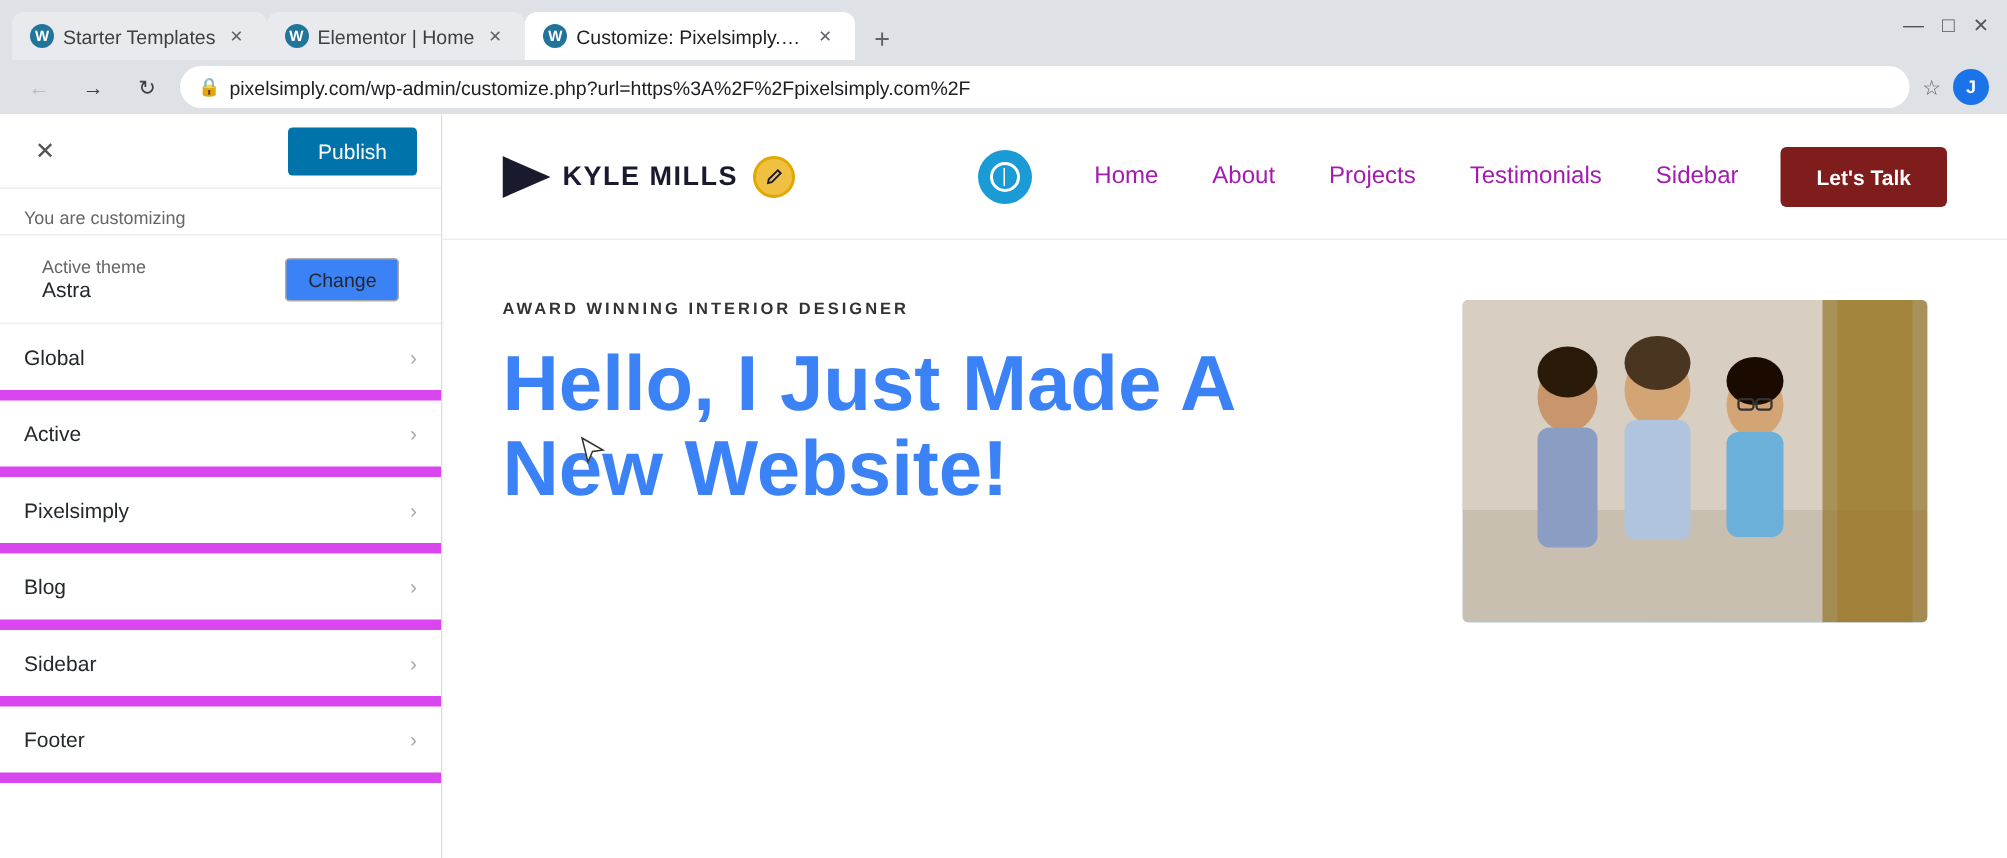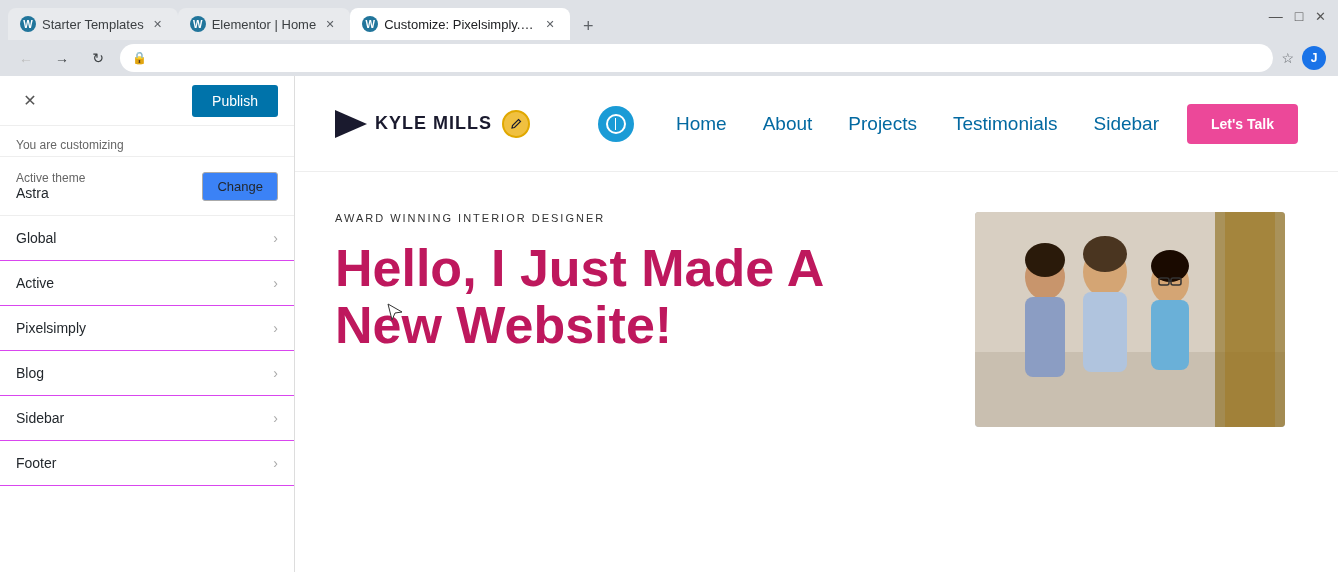"pixelsimply.com/wp-admin/customize.php?u" span.address-text { html: none -> <span>pixelsimply.com/wp-admin/customize.php?url=https%3A%2F%2Fpixelsimply.com%2F</span> }
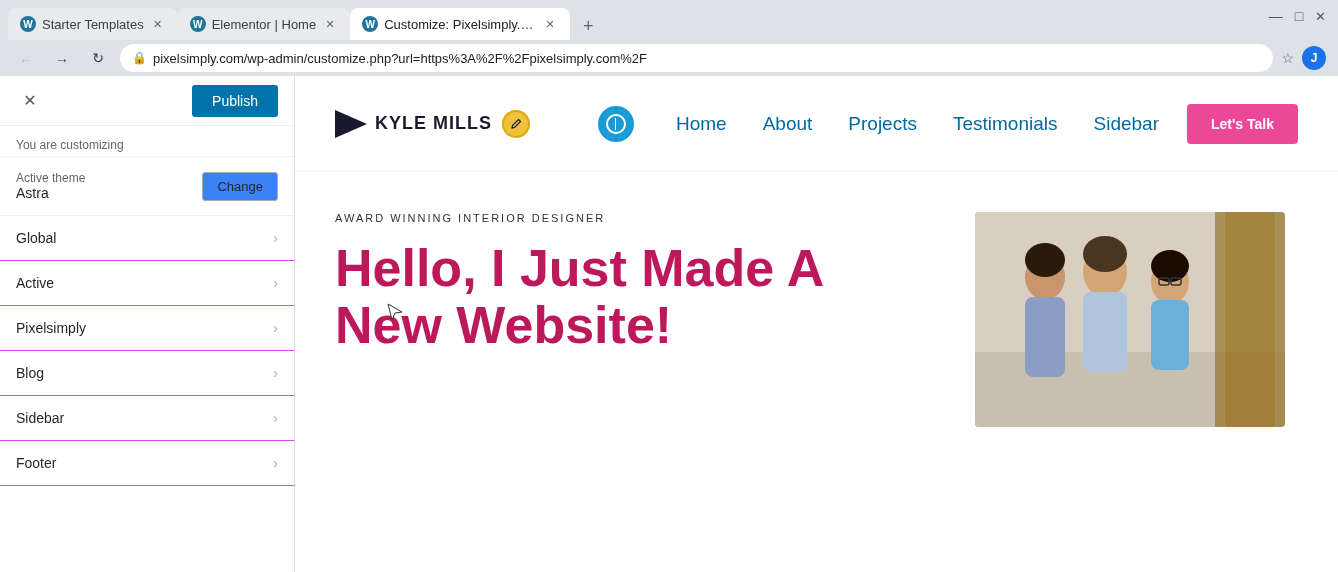"KYLE MILLS" .site-nav { height: 96px -> 84px }
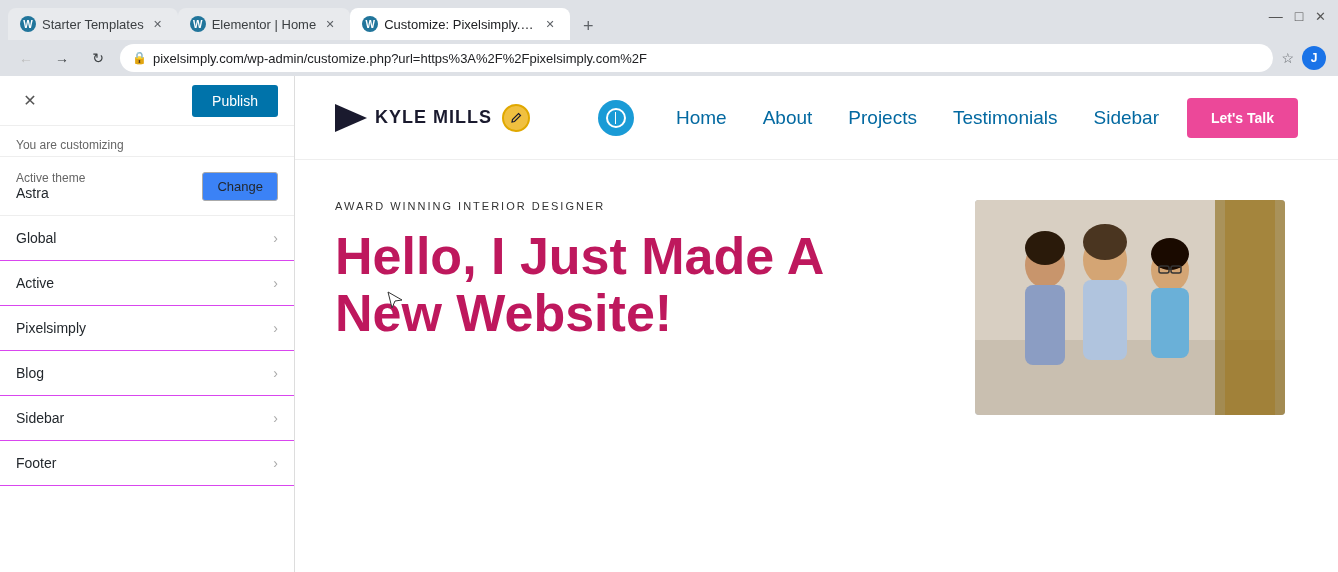"Home" .menu-link { color: #0369a1 -> #a21caf; font-size: 19px -> 16px }
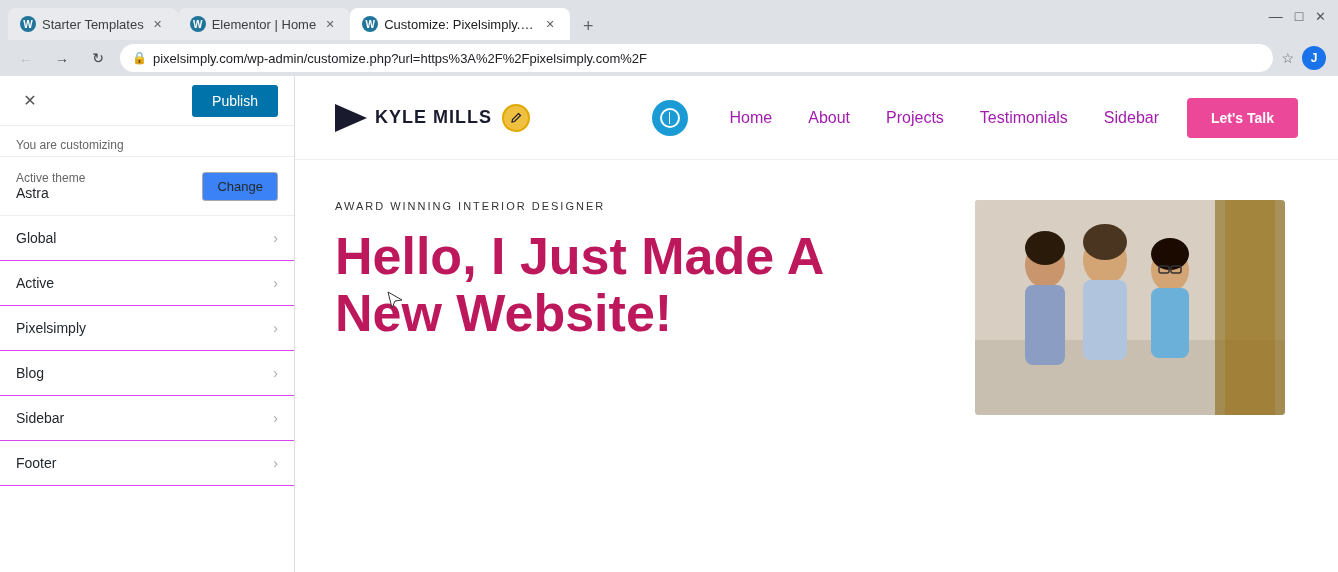"Let's Talk" .cta-btn { background: #ec4899 -> #7f1d1d }
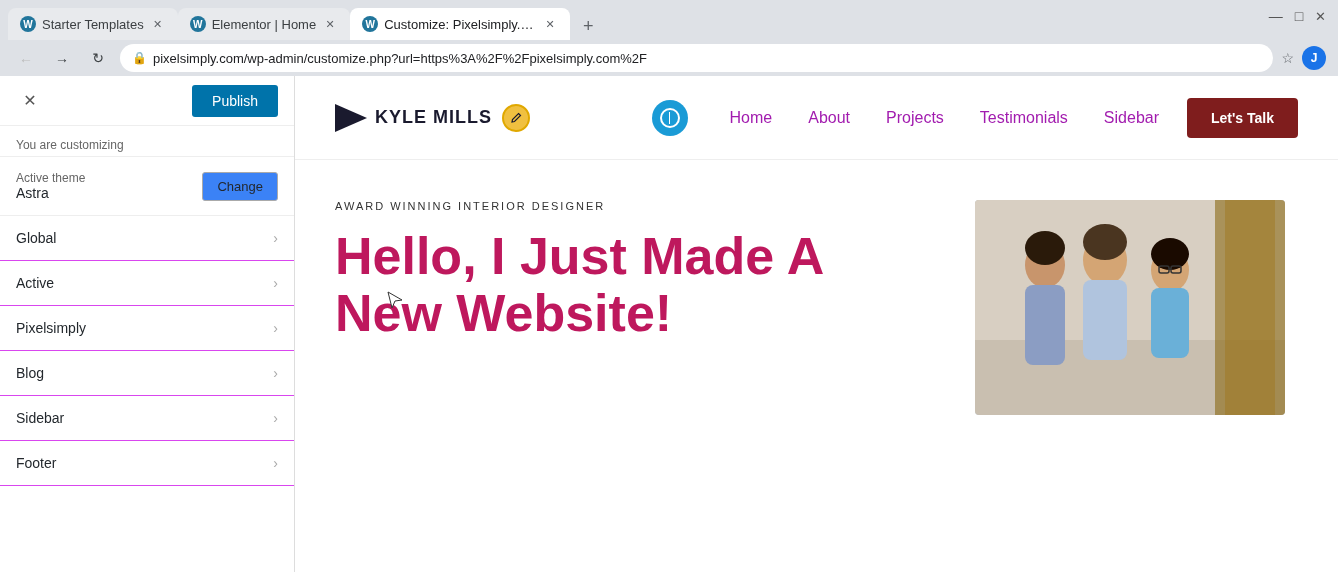"Active theme" .theme-row { padding: 14px 16px -> 14px 28px }
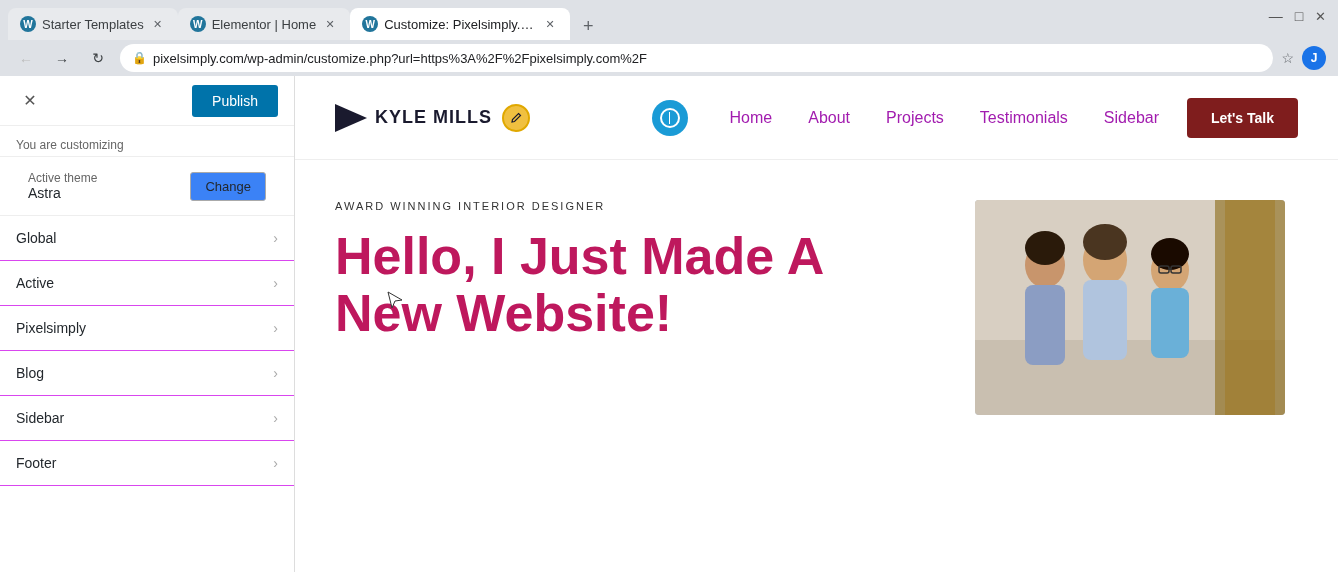"AWARD WINNING INTERIOR DESIGNER" .hero-tag { font-weight: 400 -> 700 }
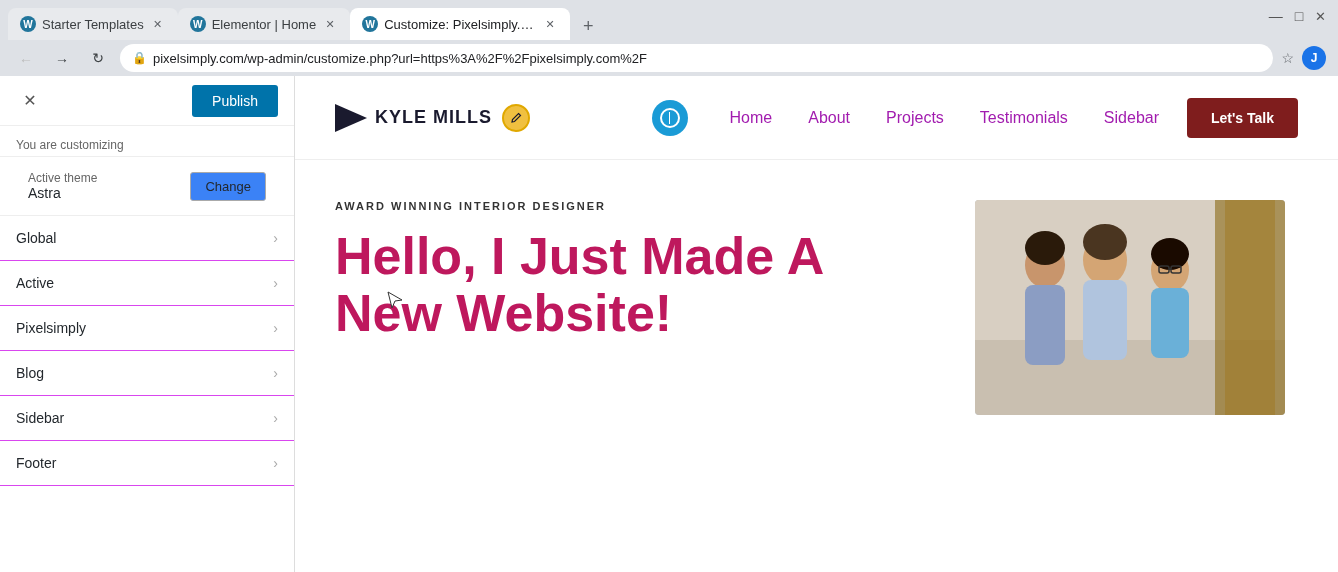"Global" .nav-item { border-bottom: 1px solid #d946ef -> 7px solid #d946ef }
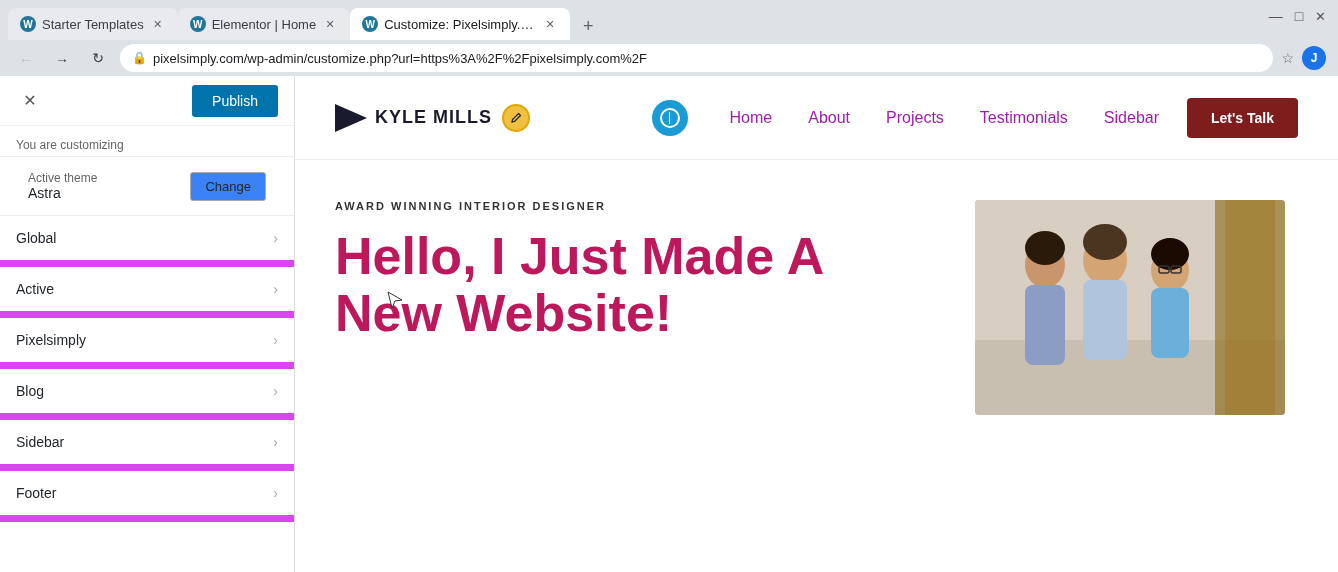"Hello, I Just Made A" .hero-title { color: #be185d -> #3b82f6 }
